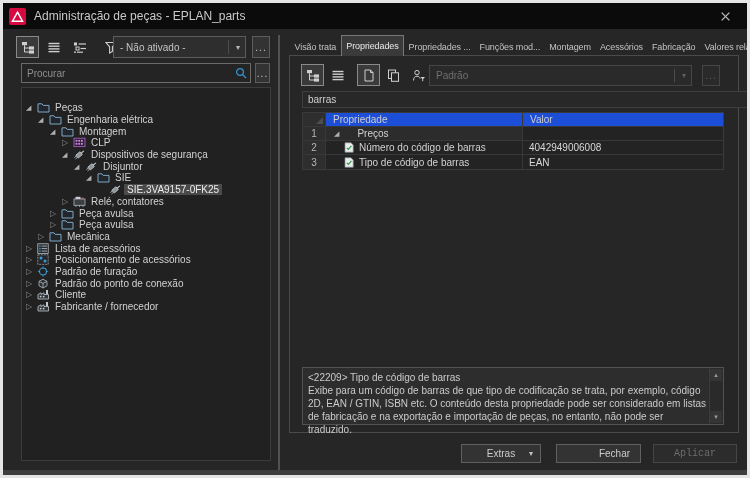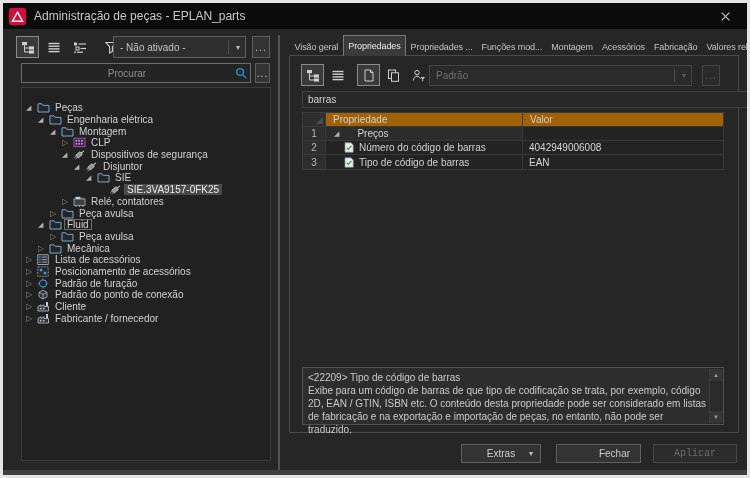"Visão geral" span.tab { text: geral -> trata }
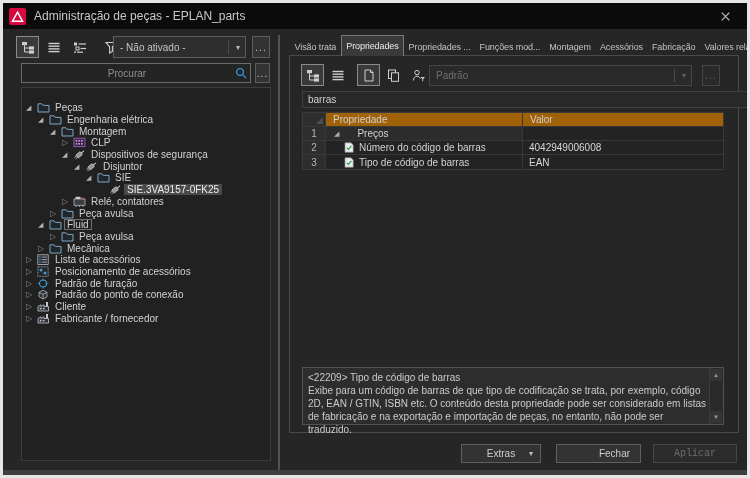"Procurar" .searchbox input { text-align: center -> none }
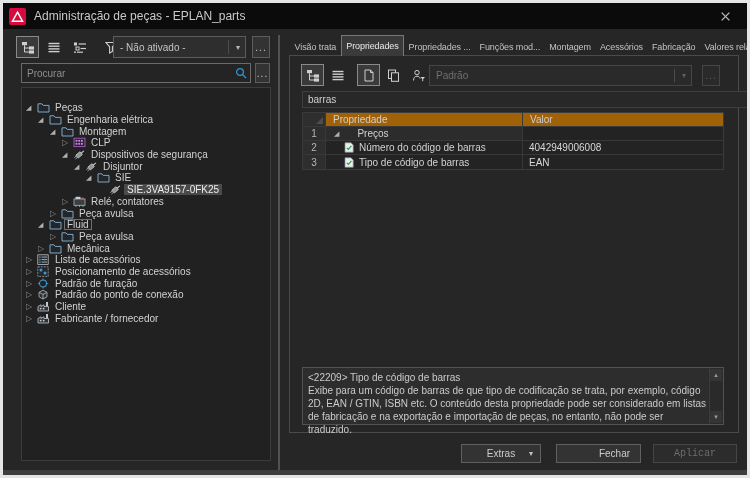"Propriedade" .prow.hdr { background: #a16207 -> #1d4ed8 }
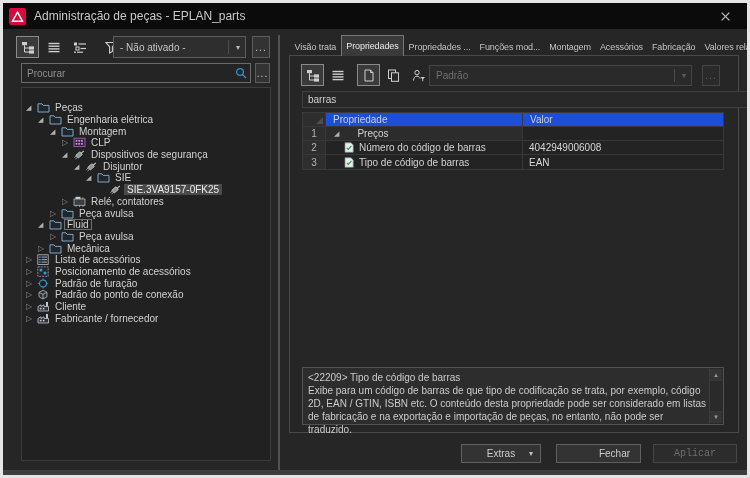"Fluid" div.trow { html: <div> <span></span> <span> <svg> <use></use> </svg> </span> <span>Fluid</span> </div> -> none }
